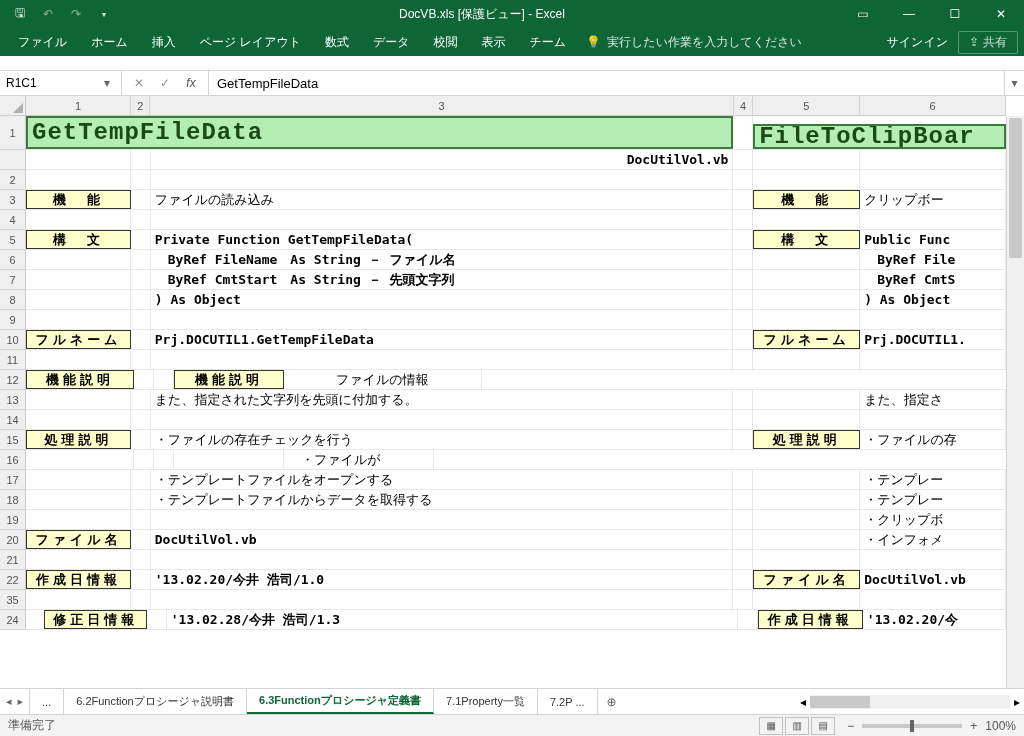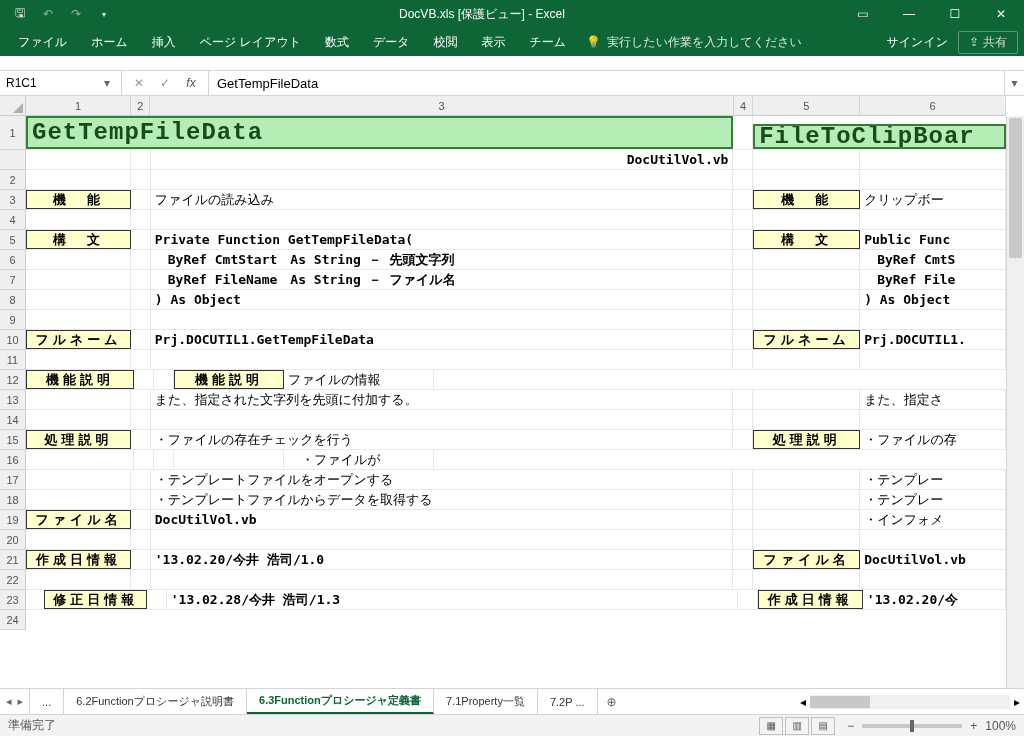"ByRef CmtStart As String －" div.row { order: before "ByRef FileName As String －" -> after "ByRef FileName As String －" }
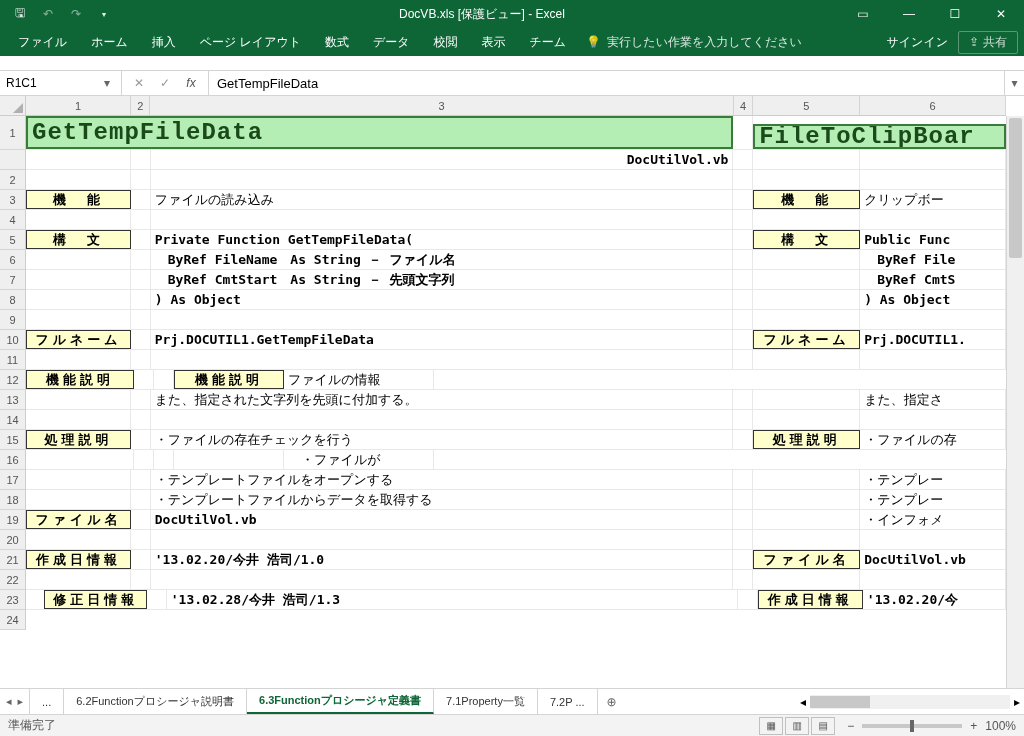"ファイルの情報" div.cell { margin-left: none -> 48px }
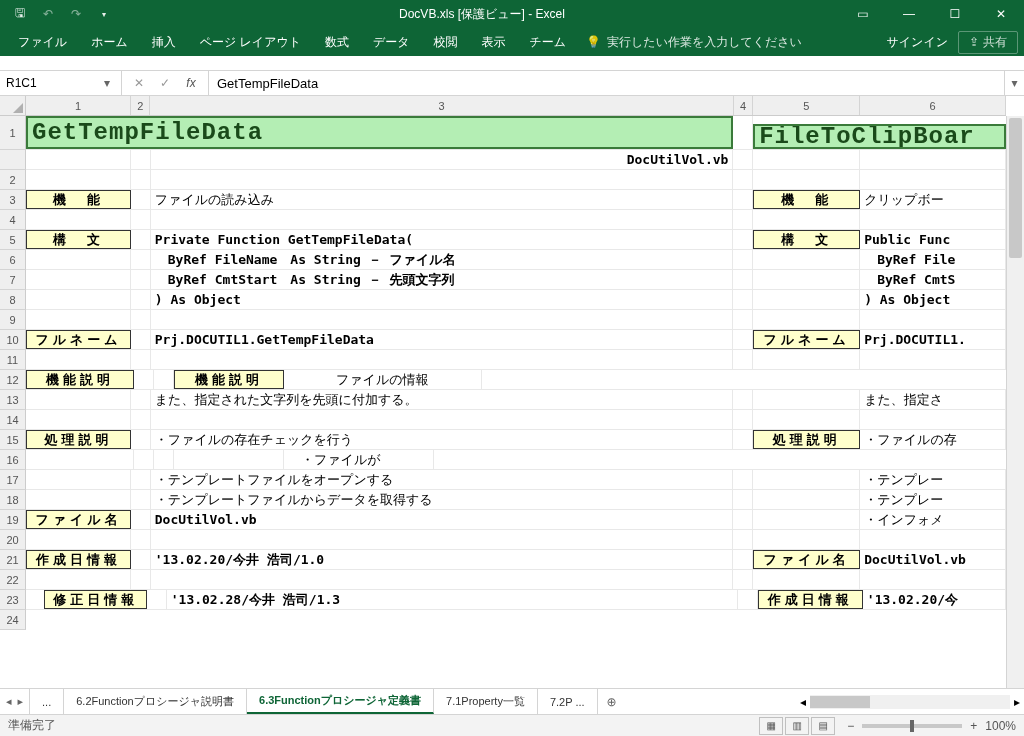"・クリップボ" div.row { html: none -> <div> <div></div> <div></div> <div></div> <div></div> <div></div> <div>・クリップボ</div> </div> }
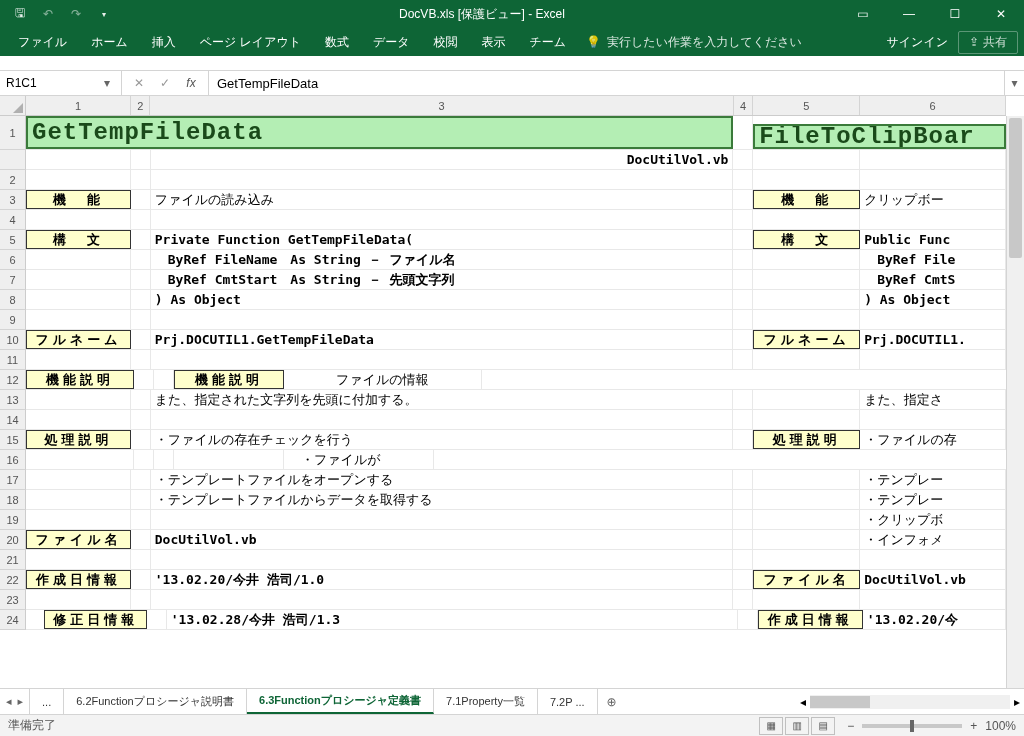"23" div { text: 23 -> 35 }
